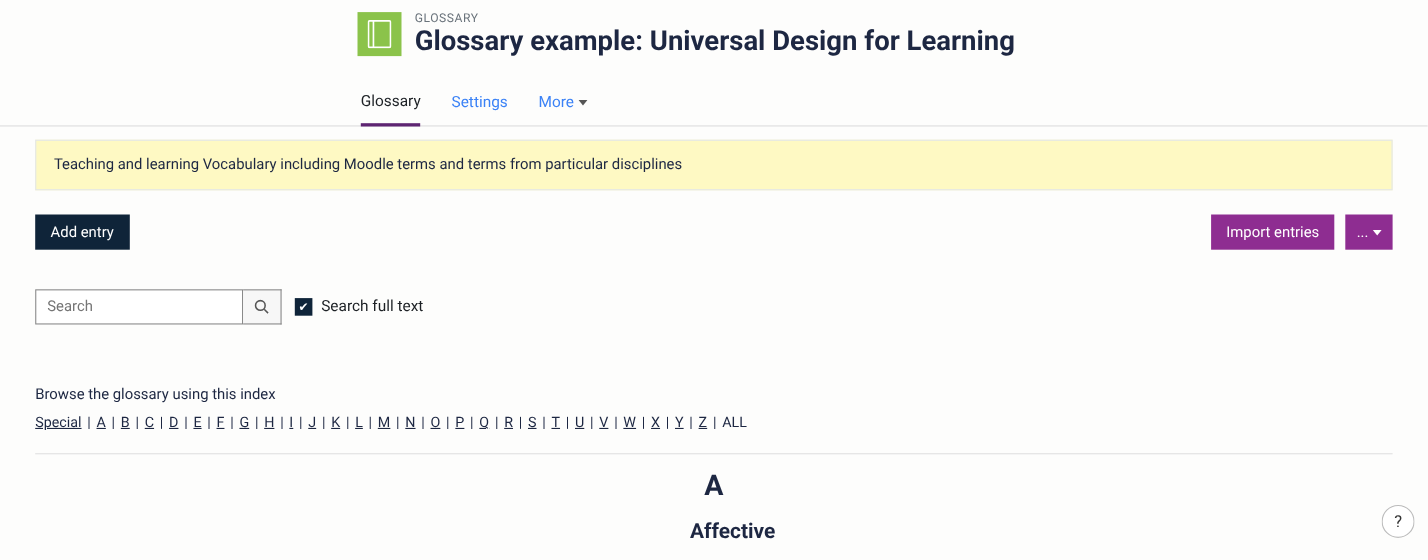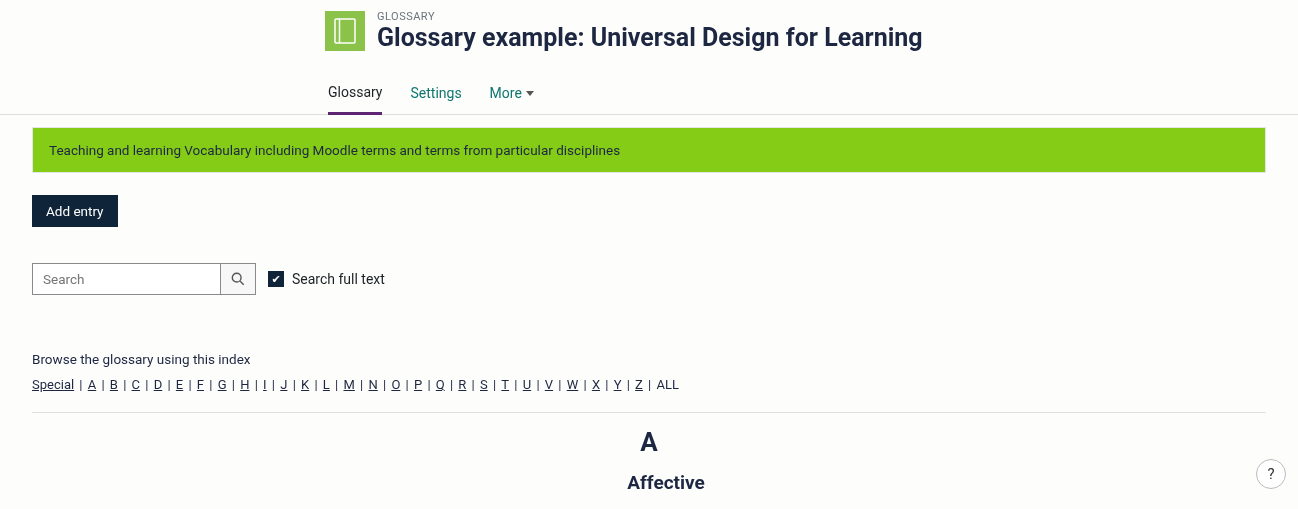"Settings" .tab { color: #0f766e -> #3b82f6 }
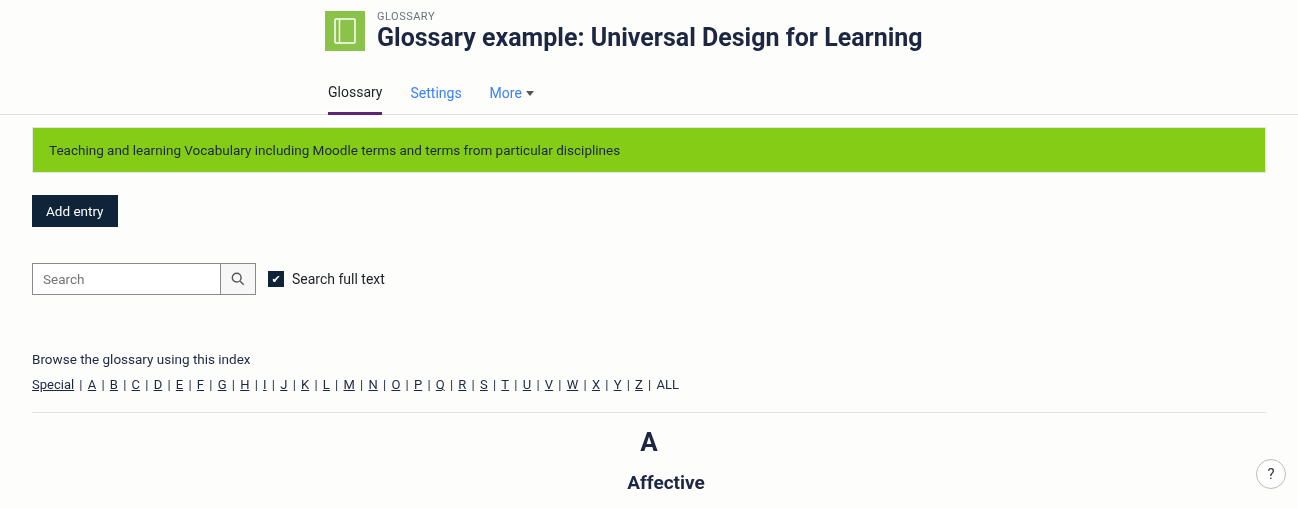"Teaching and learning Vocabulary" .description-box { background: #84cc16 -> #fef9c3 }
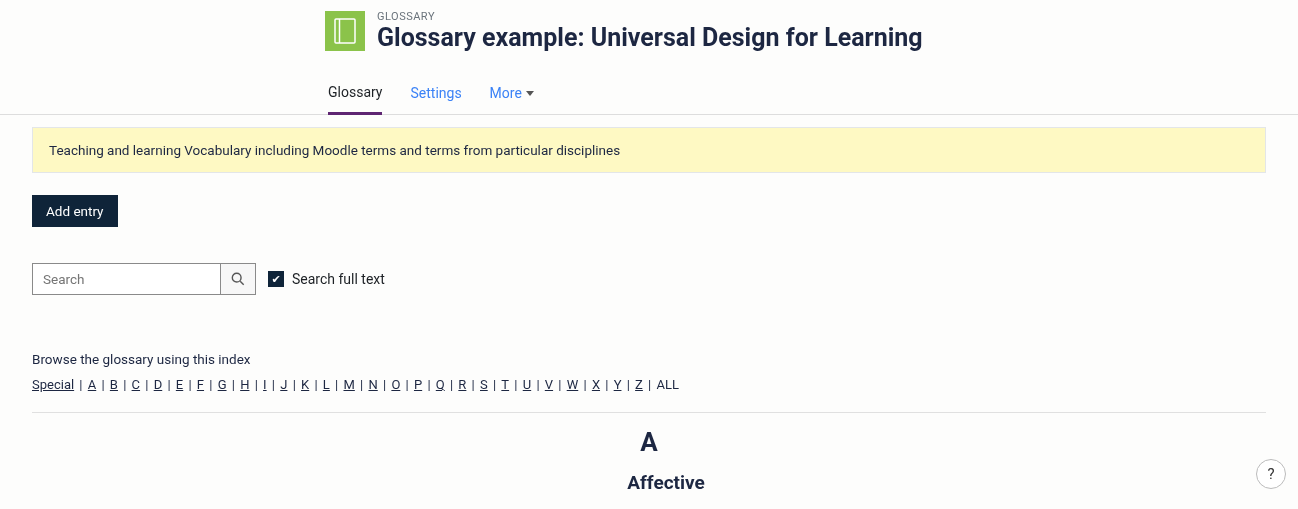"Import entries" div.right-actions { html: none -> <div> <button>Import entries</button> <button> <span>...</span> <span></span> </button> </div> }
